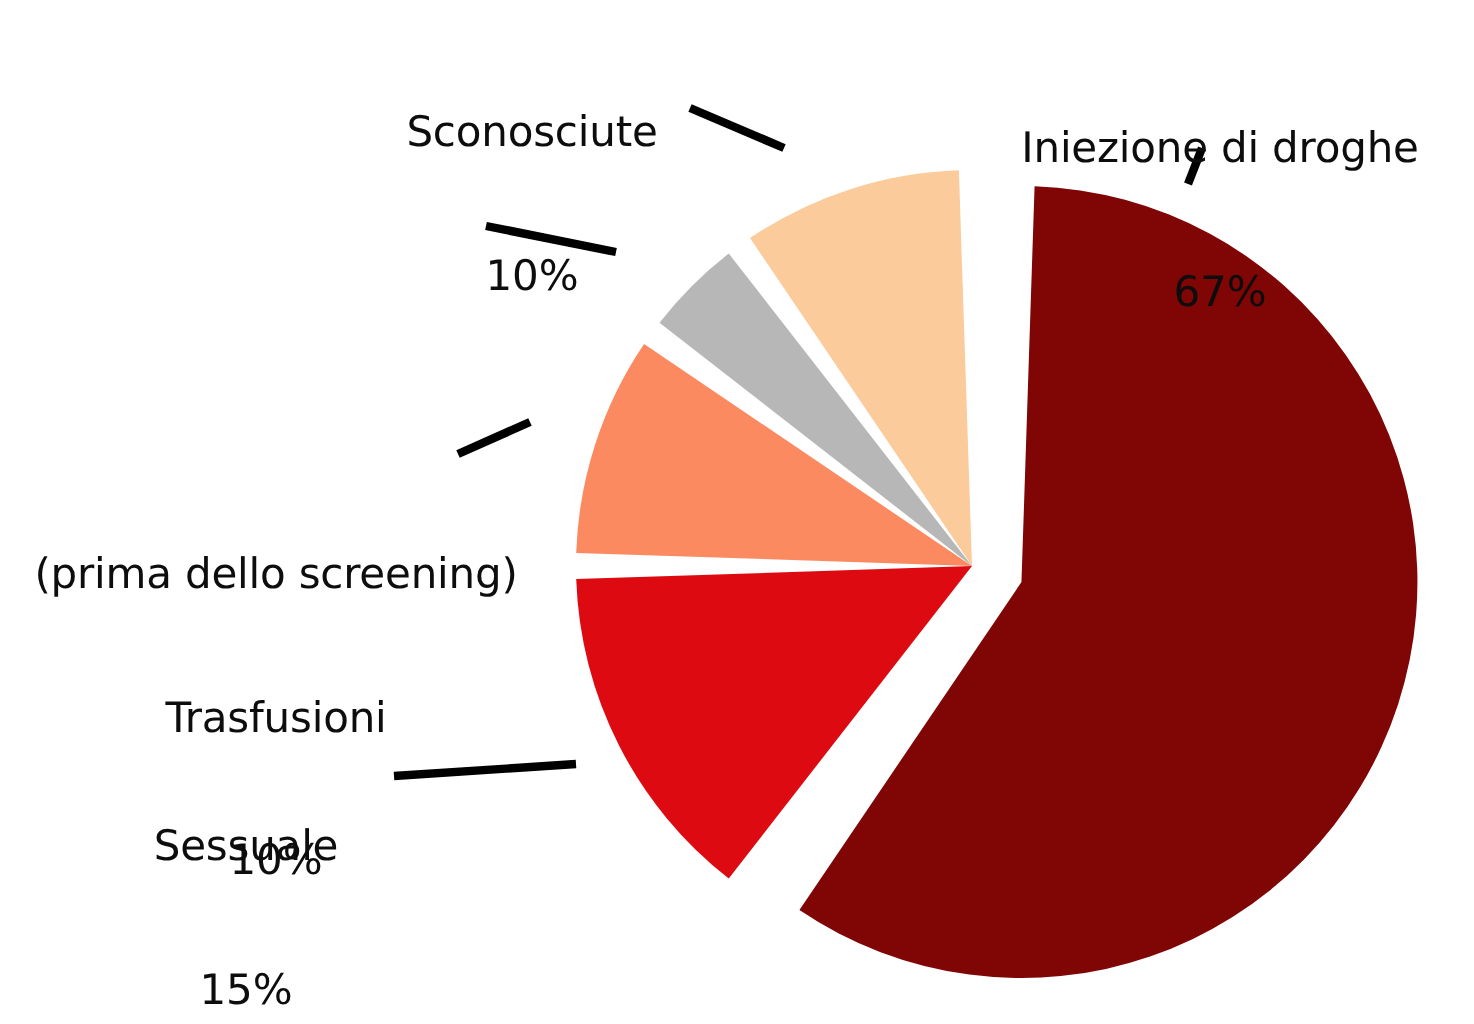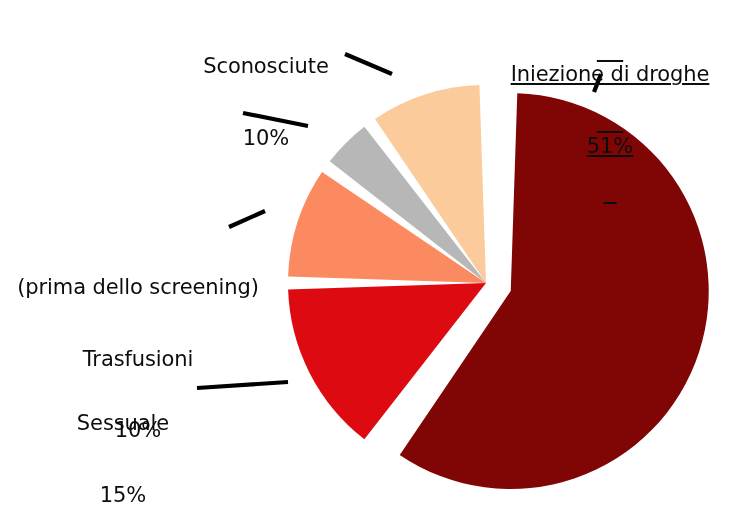"Iniezione di droghe" div.label { text-decoration: underline -> none }
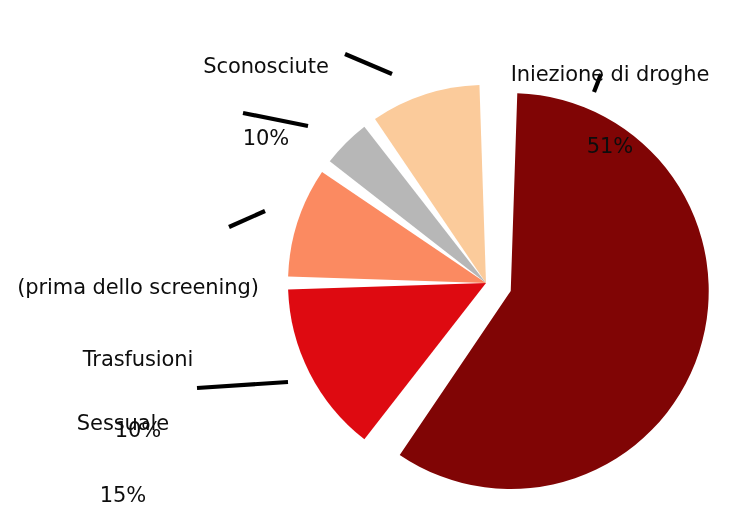"51%" span.ln { text: 51% -> 67% }
